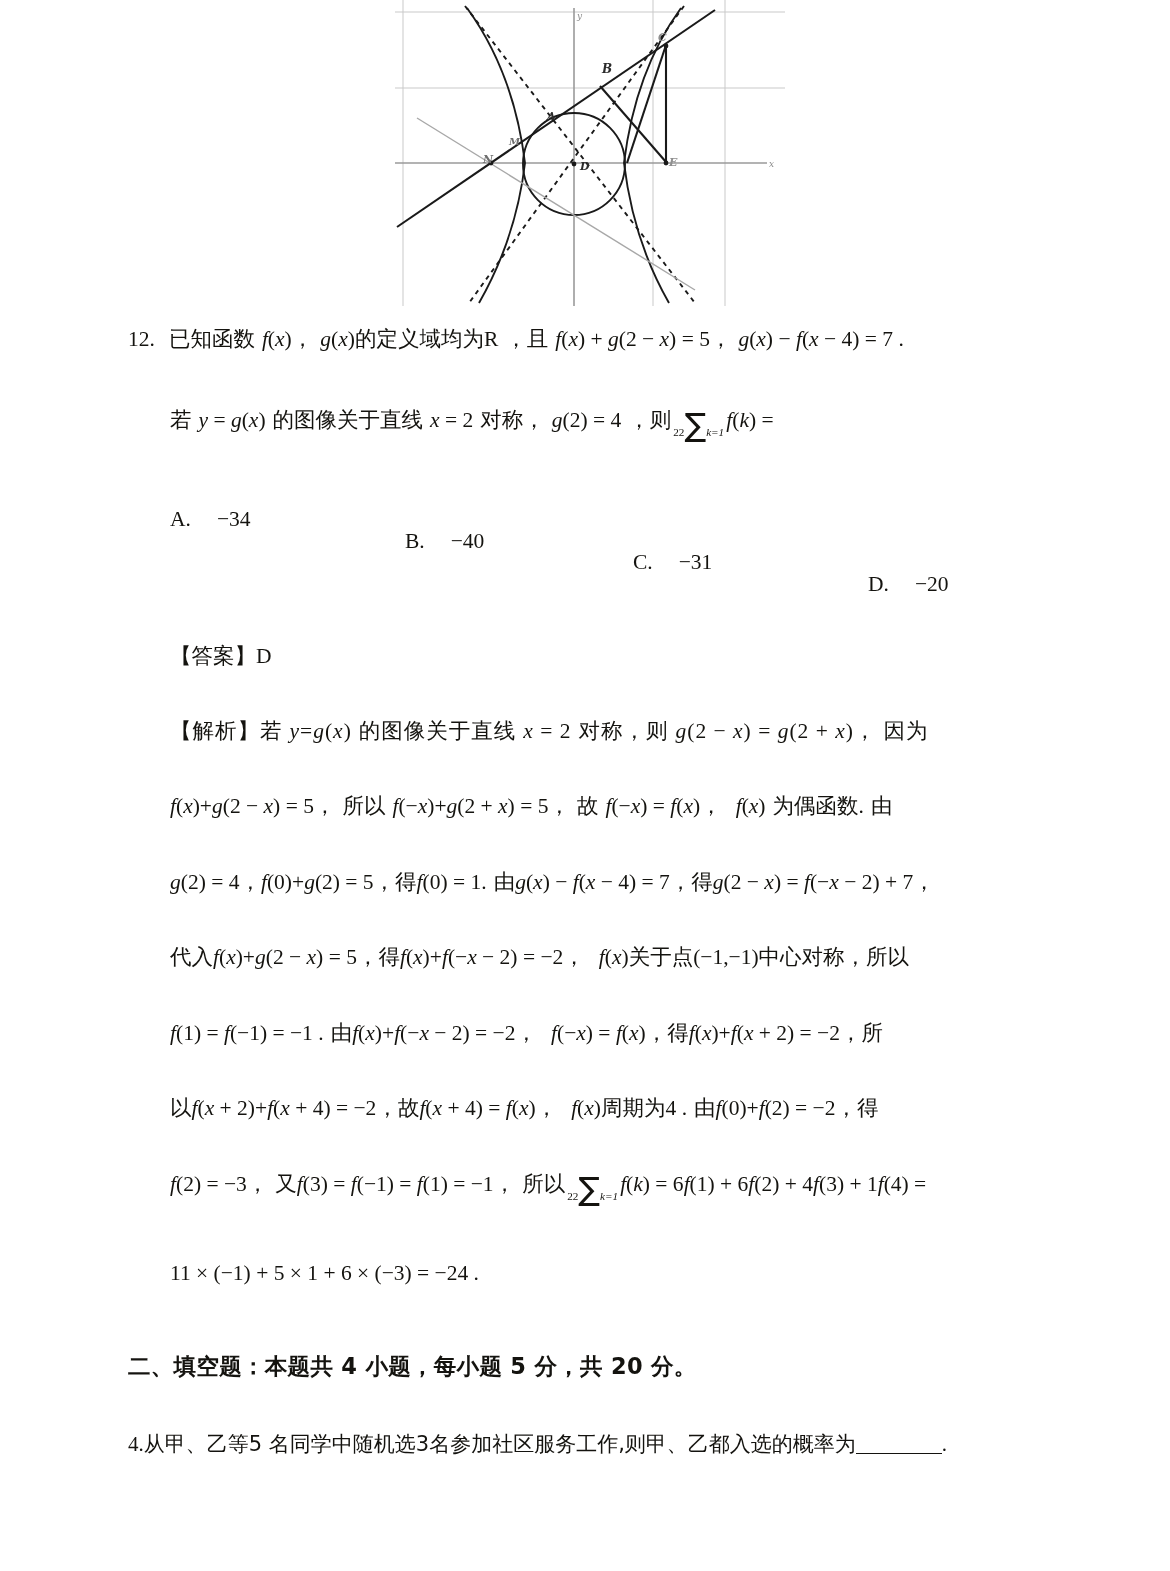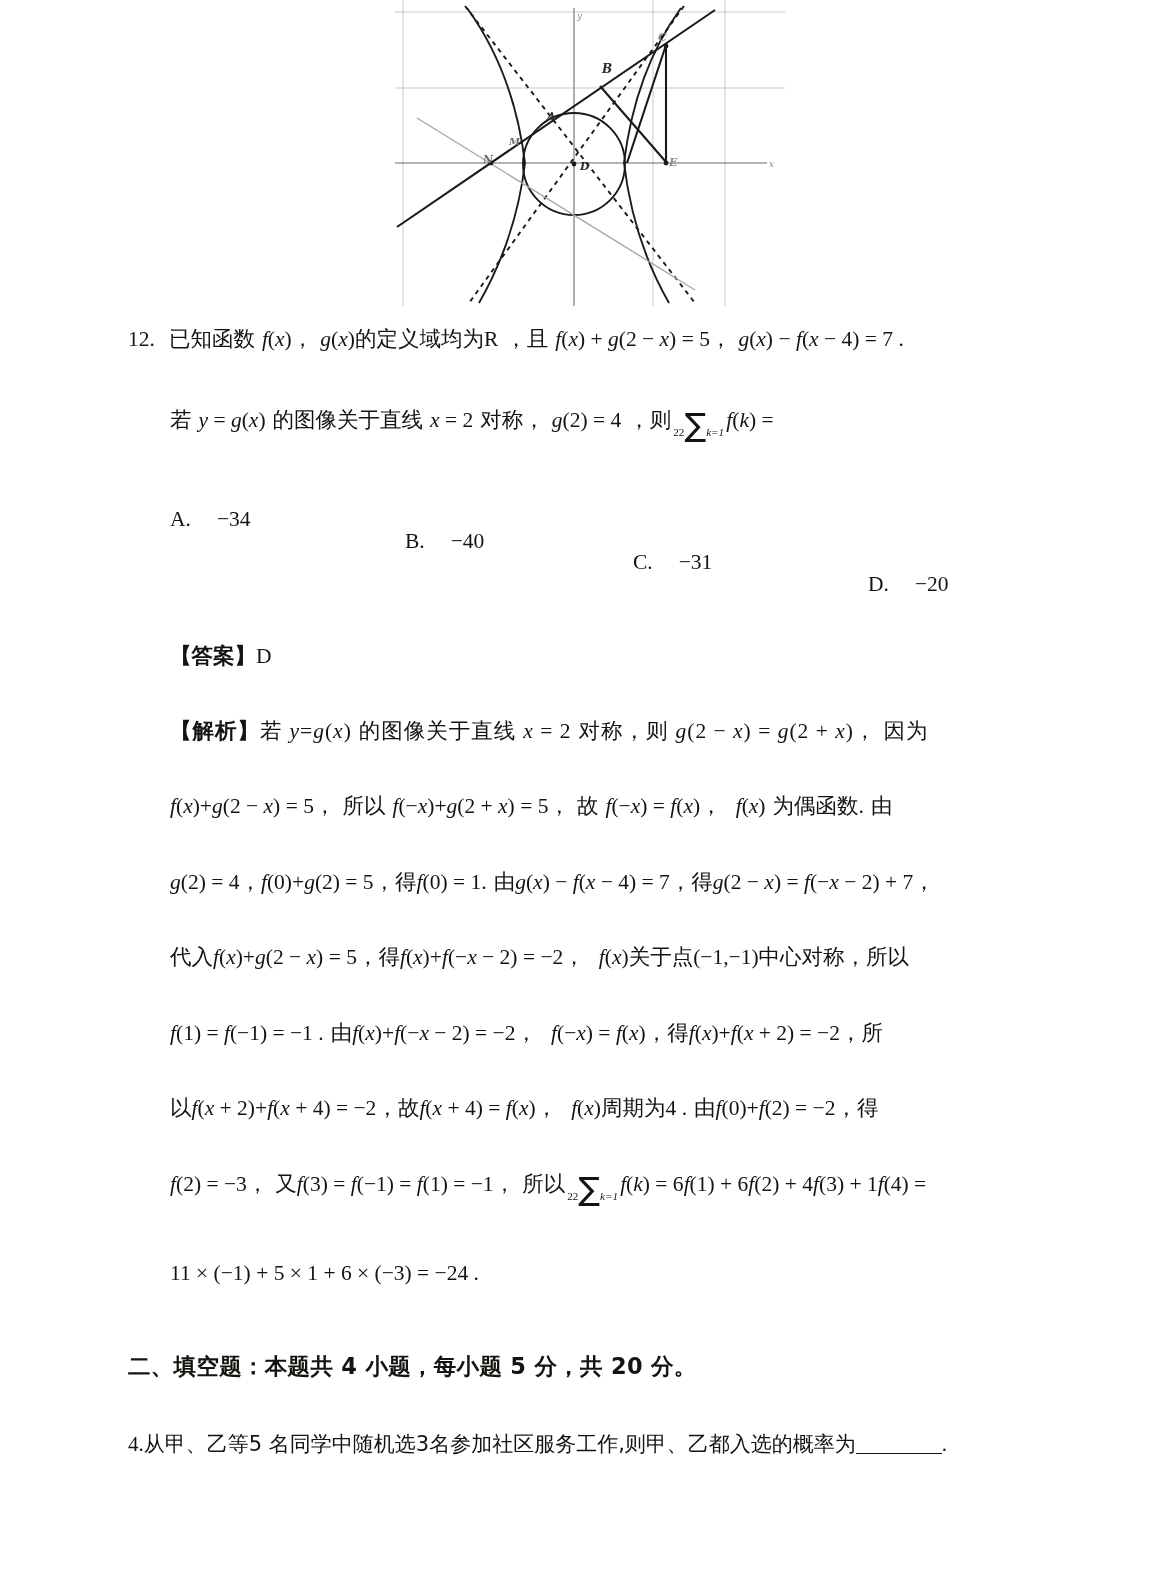"【答案】" .blk { font-weight: bold -> normal }
